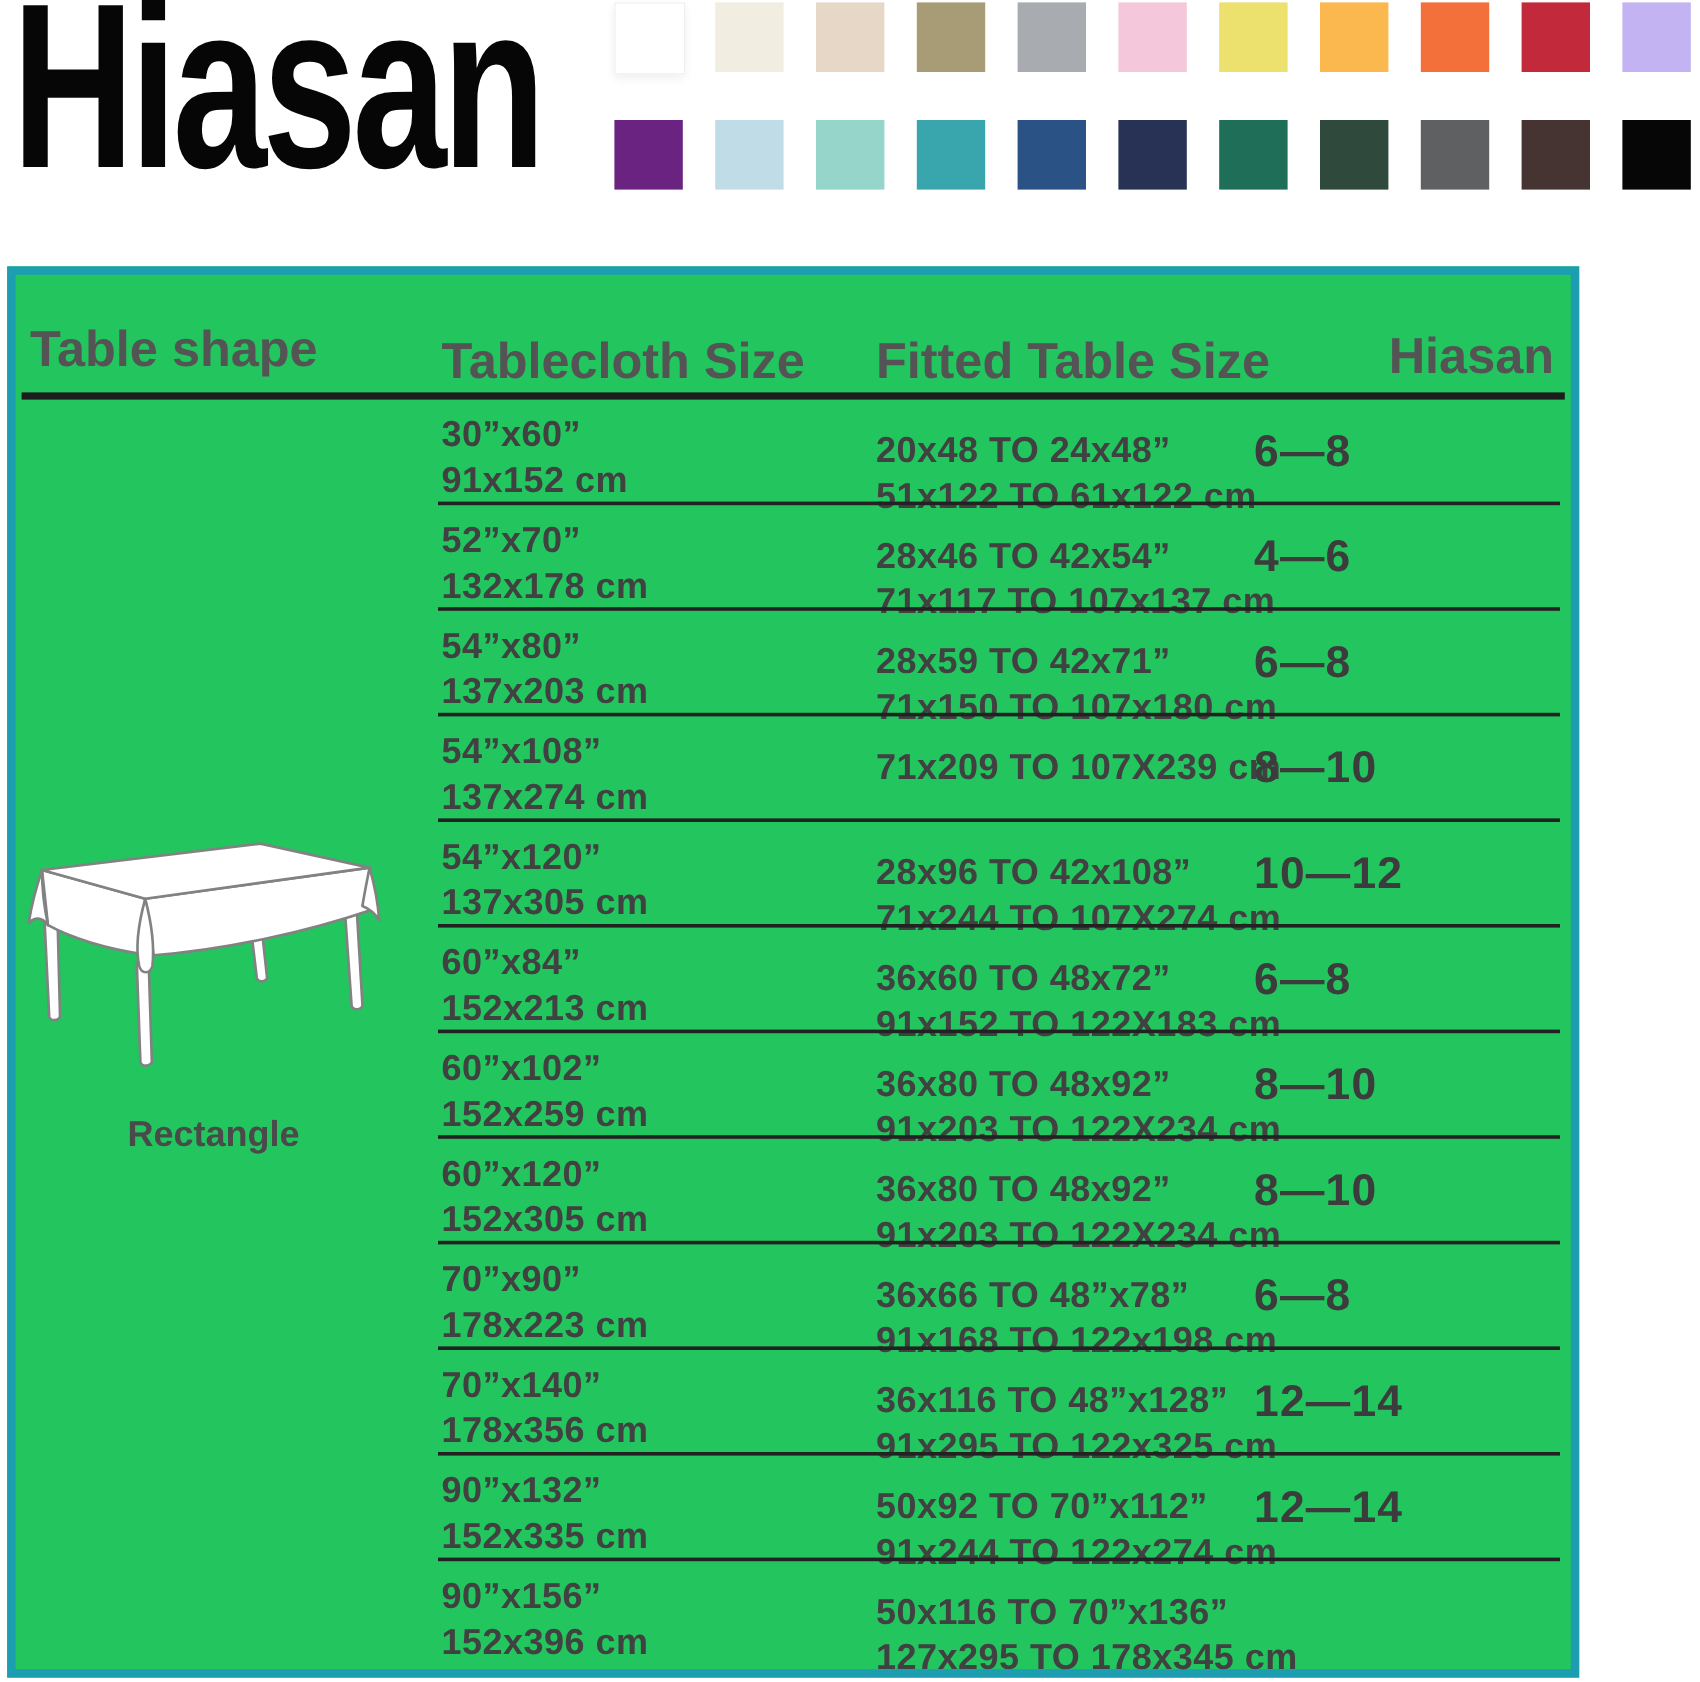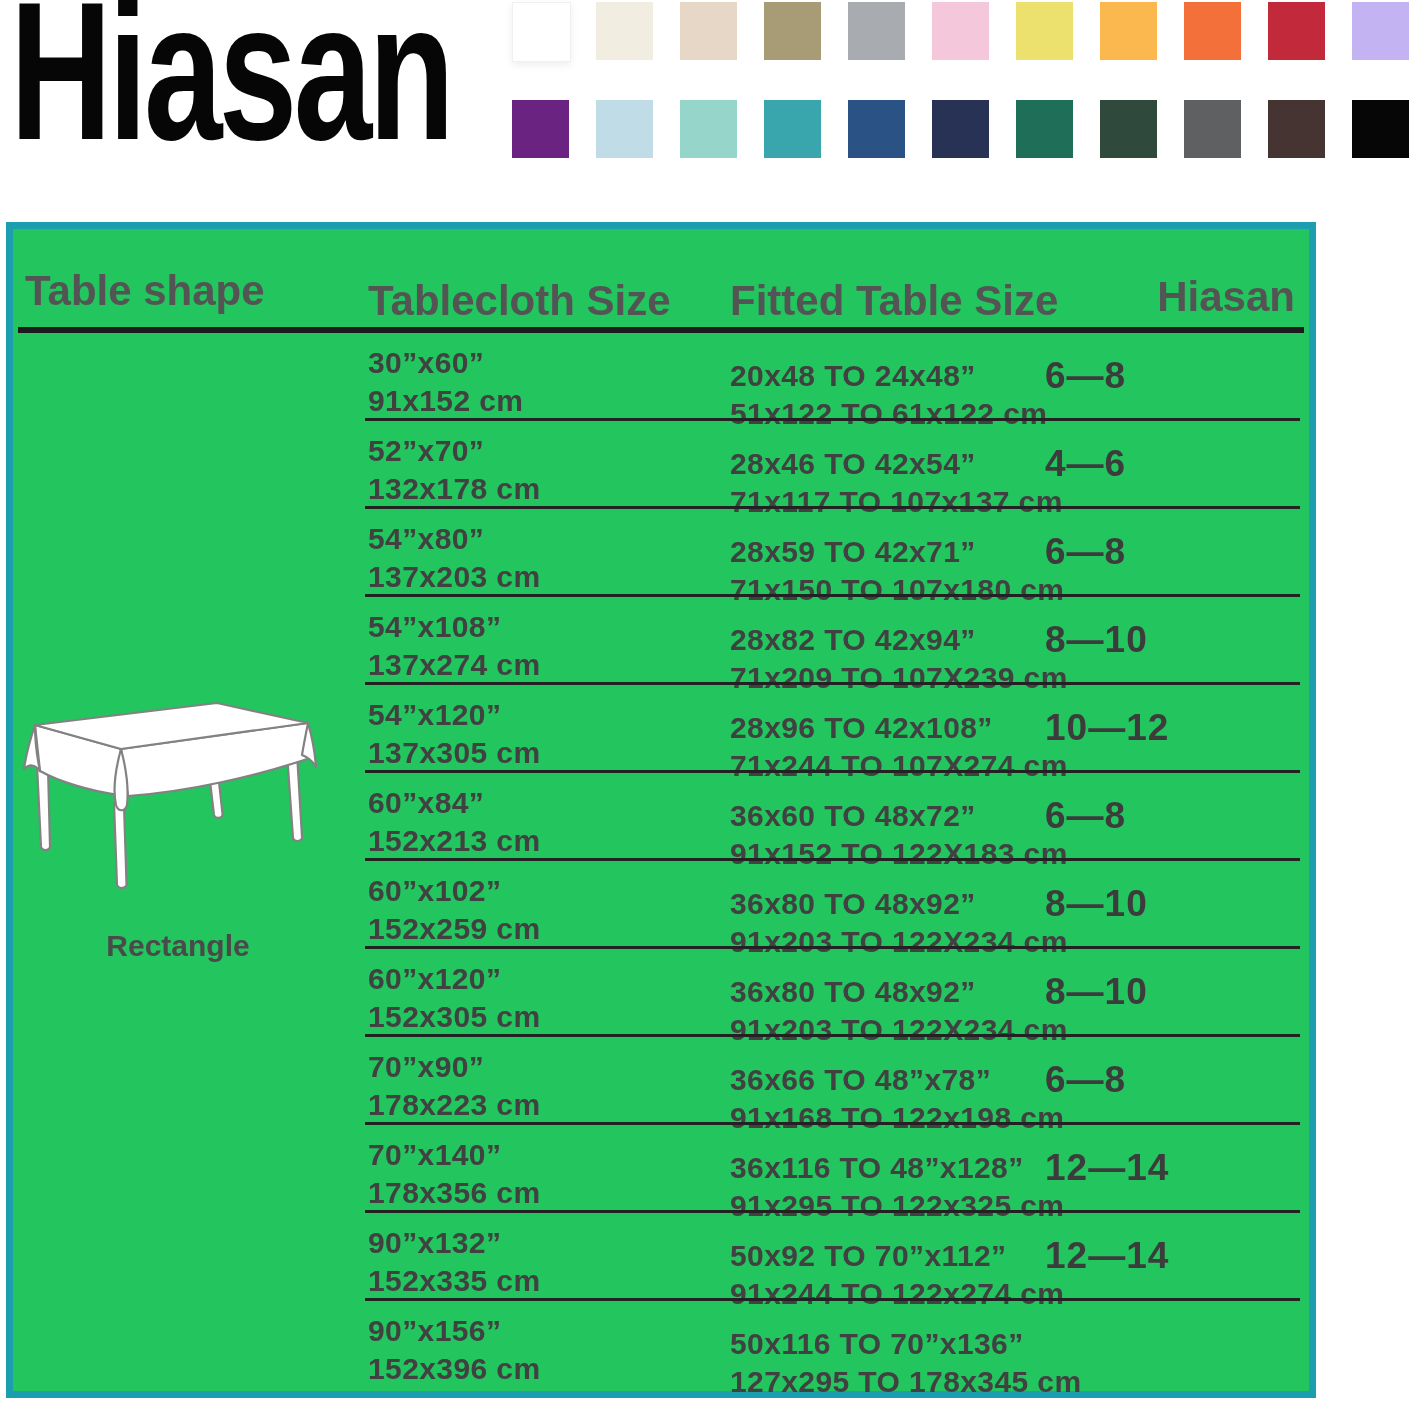"28x82 TO 42x94”" div { html: <div>28x82 TO 42x94”</div> -> none }
